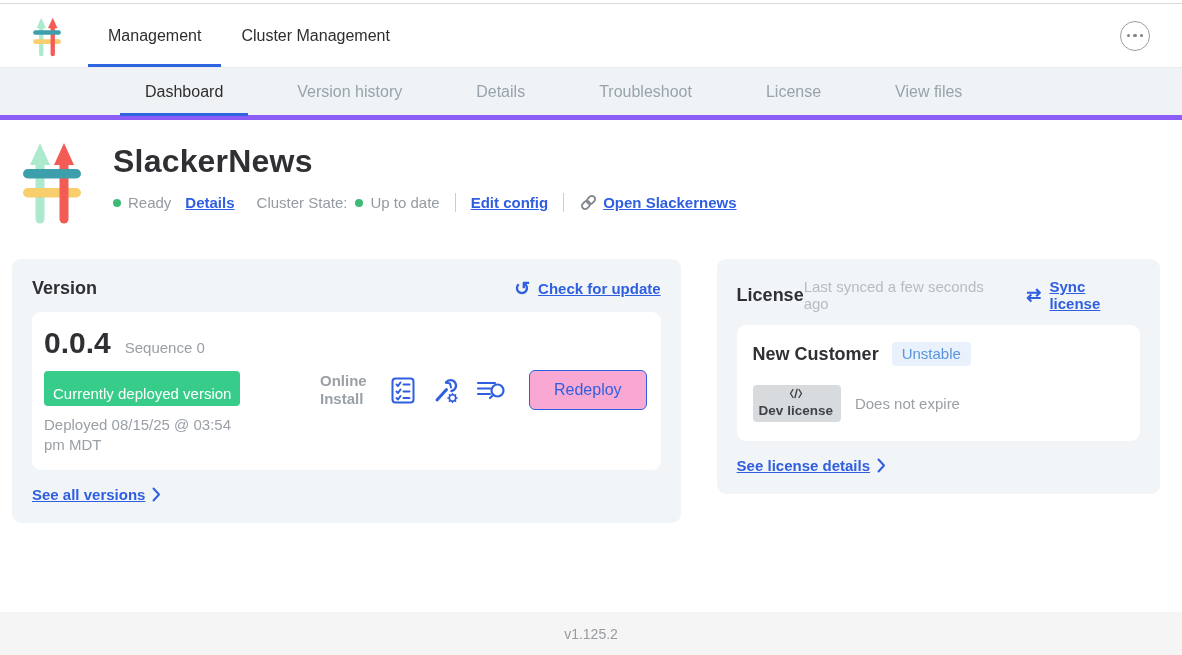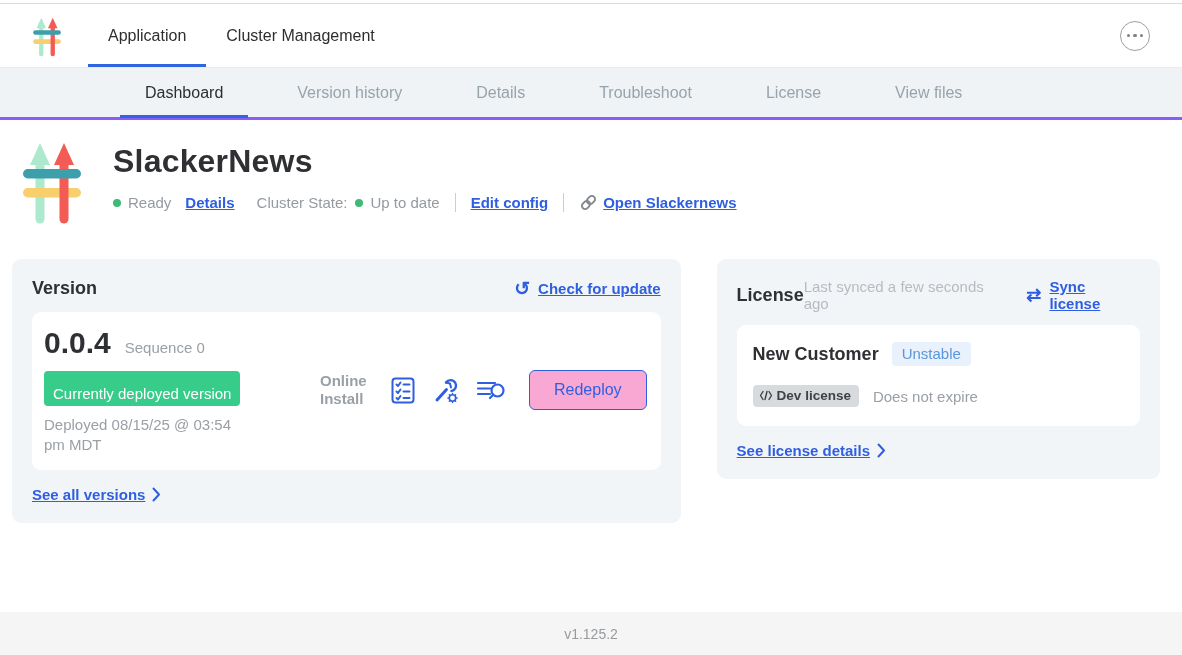"Application" span { text: Application -> Management }
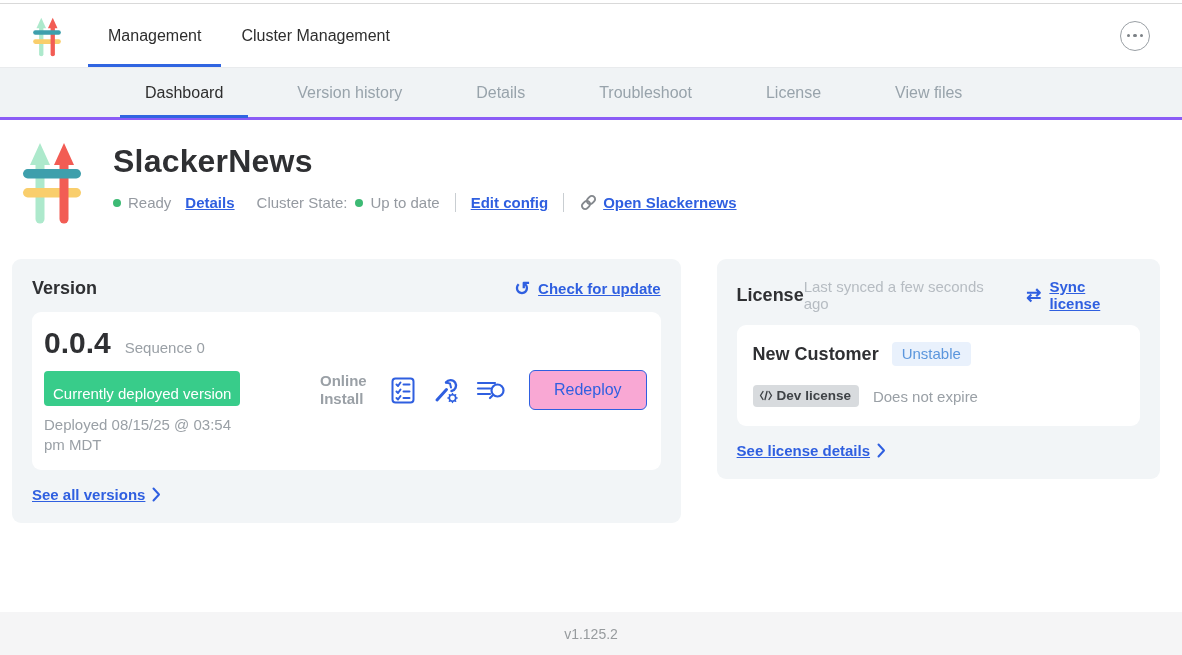"Dashboard" .subnav { border-bottom: 3px solid #8b5cf6 -> 5px solid #8b5cf6 }
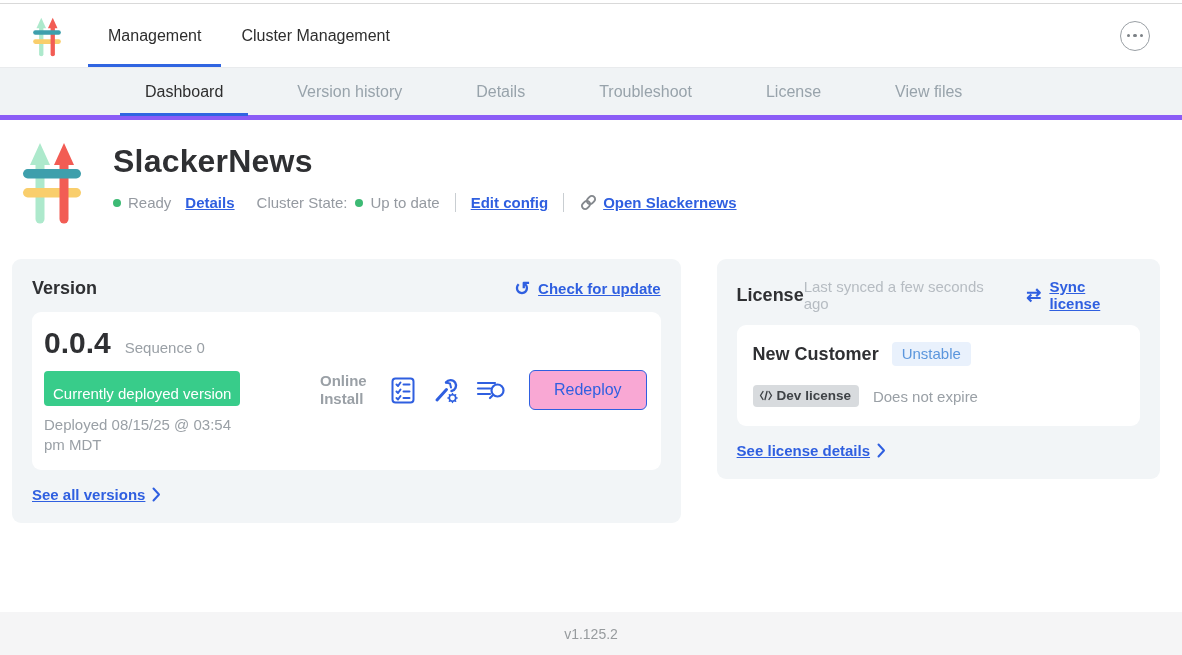"Dev license" .dev-tag { flex-direction: none -> column }
